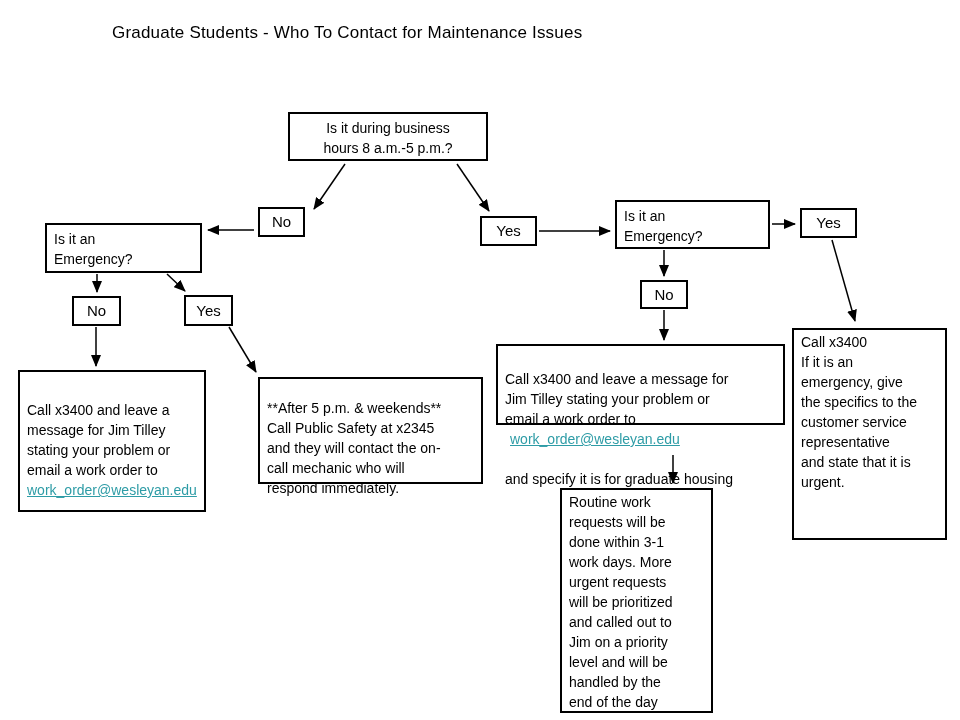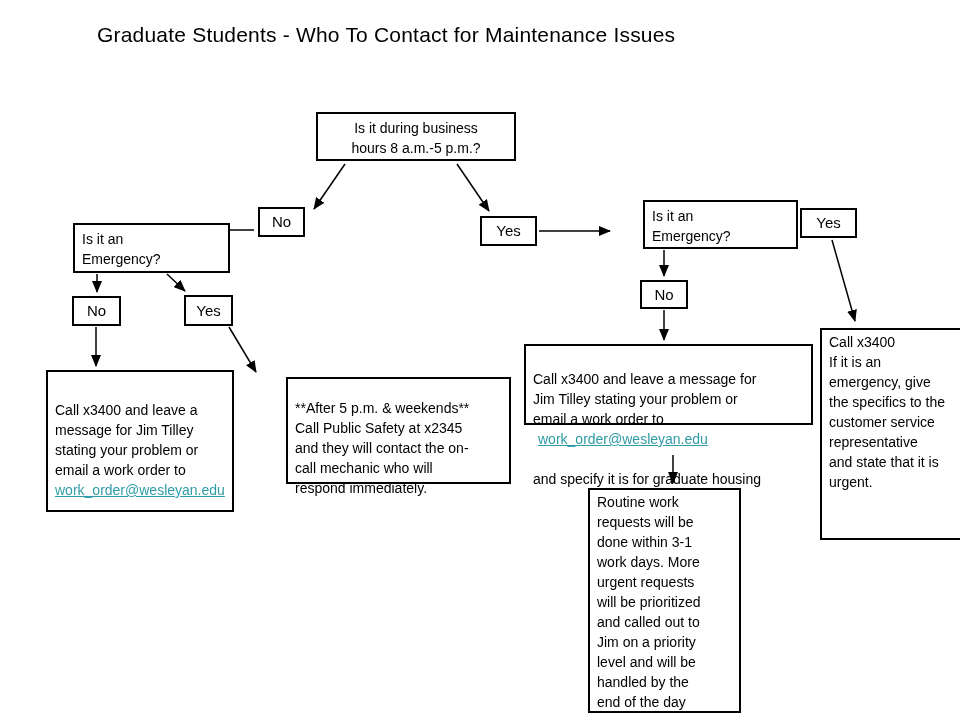"Graduate Students - Who To" .slide-title { font-size: 21px -> 17px; left: 97px -> 112px }
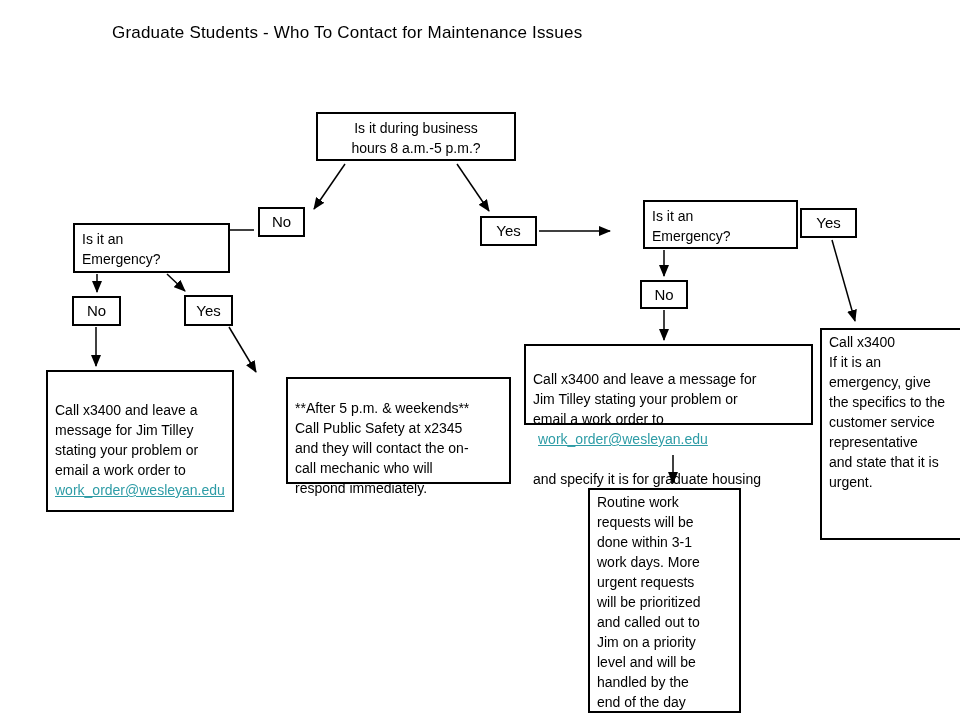"Is it during business" .node { margin-left: 28px -> none }
